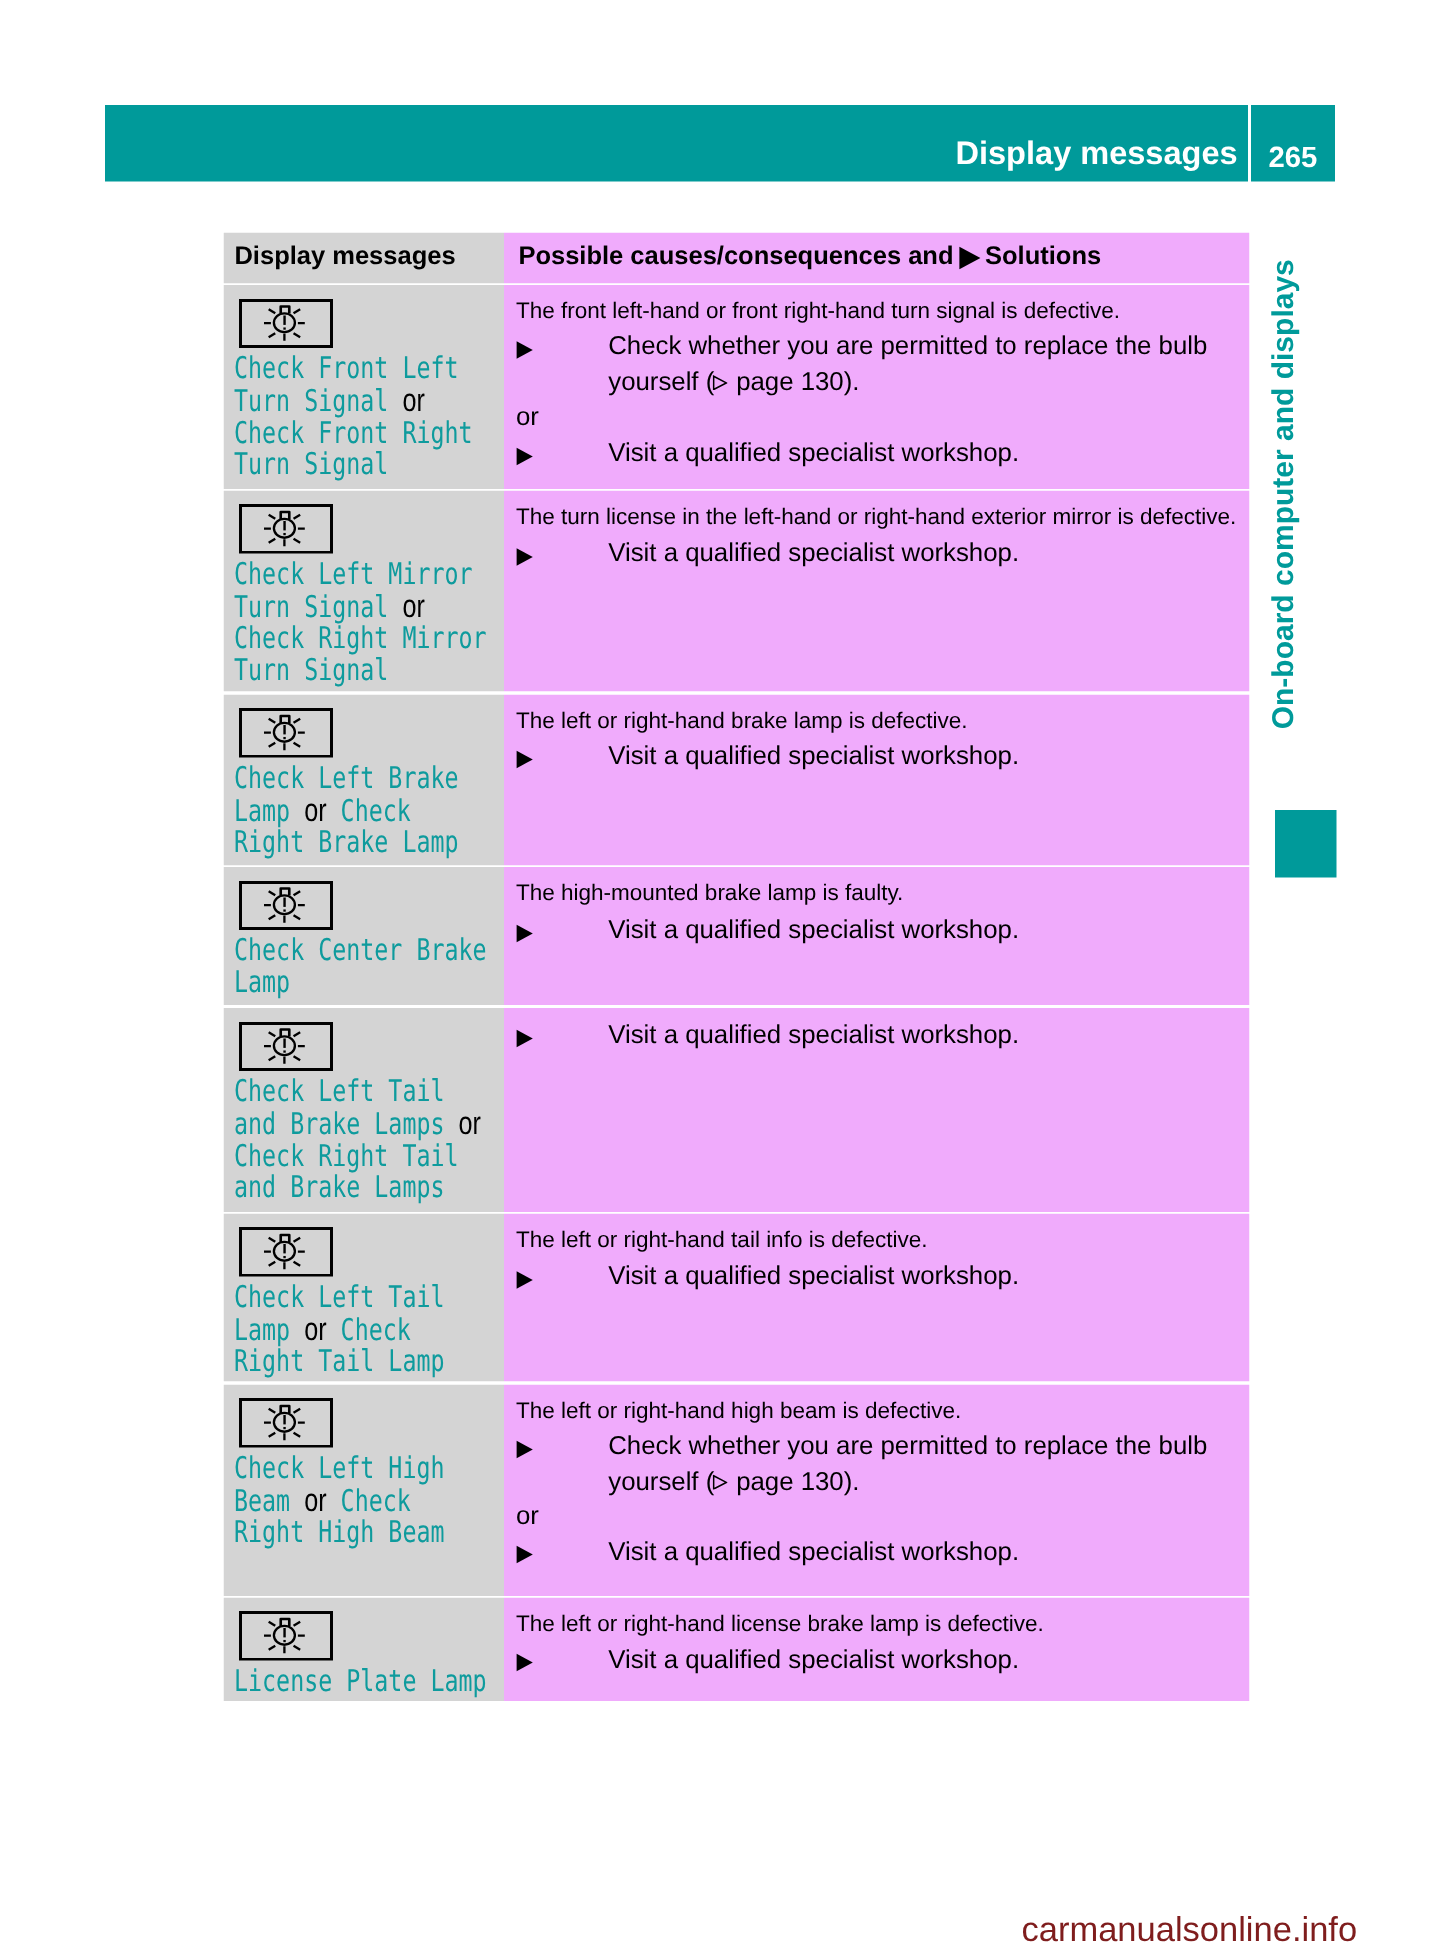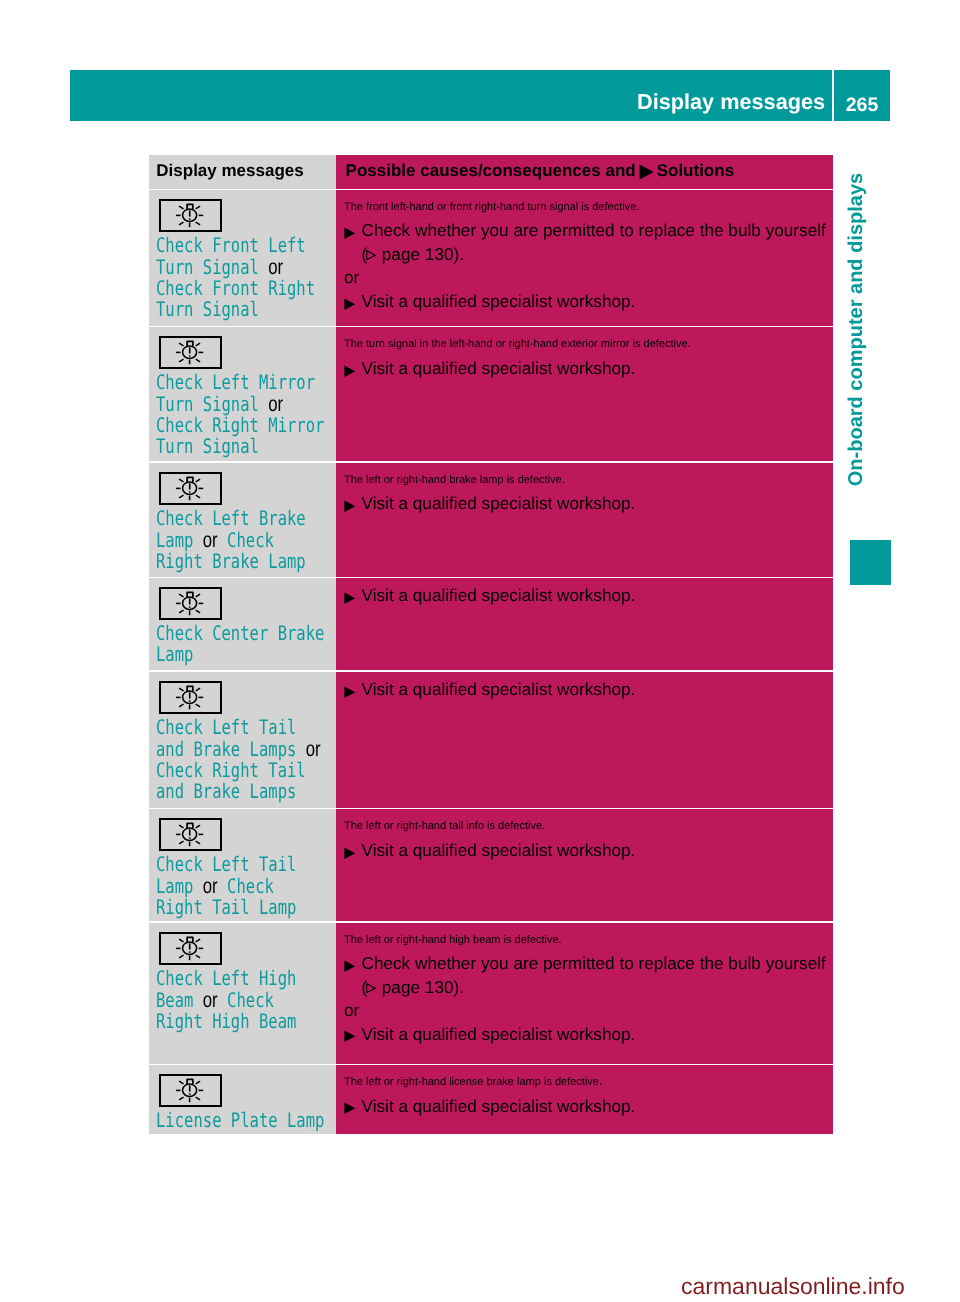"Possible causes/consequences and" .c2 { background: #be185d -> #f0abfc }
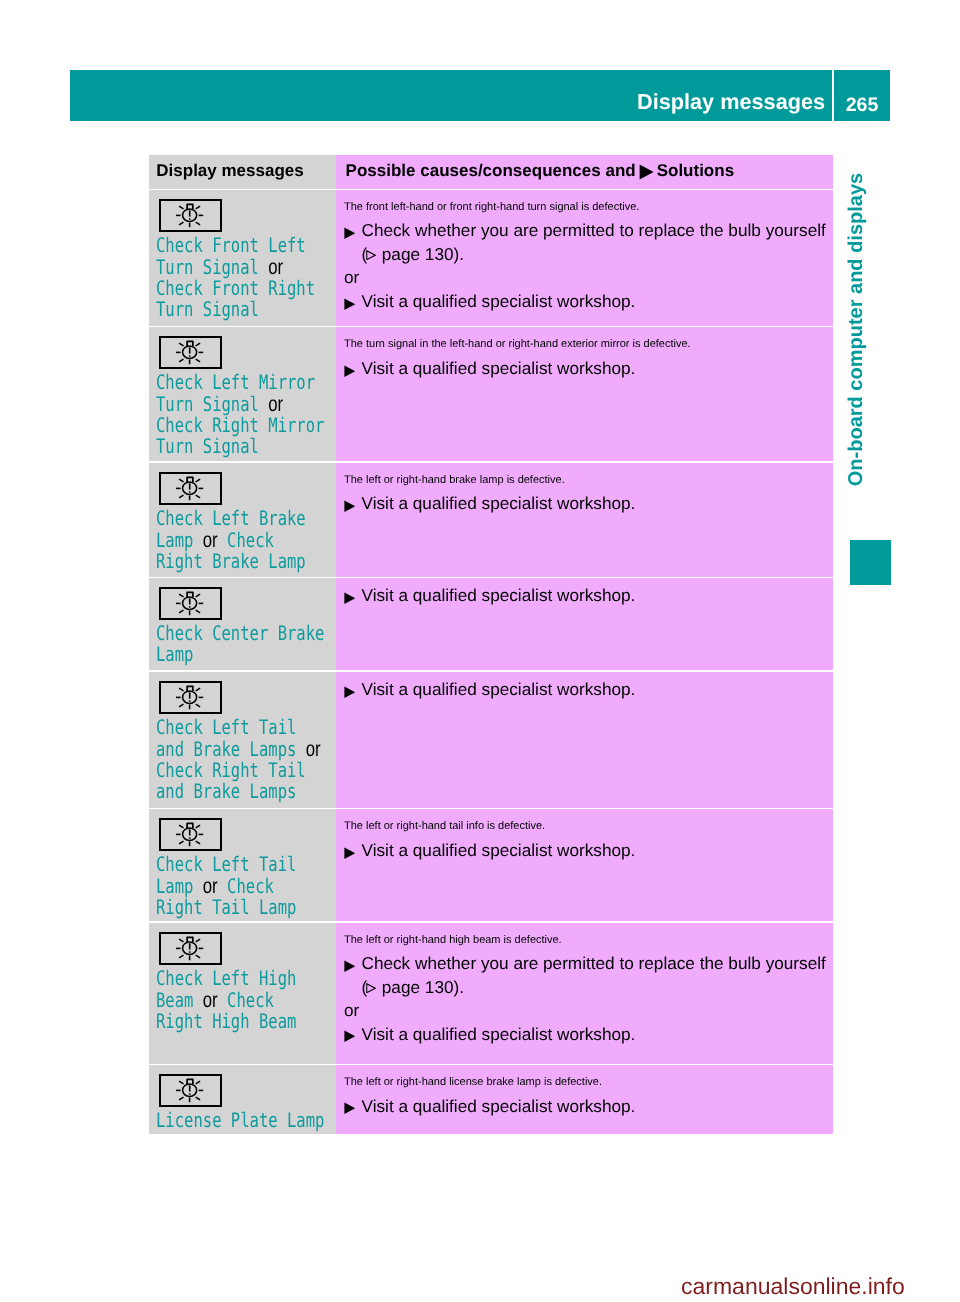"The front left-hand or front" .cause { font-size: 11px -> 15px }
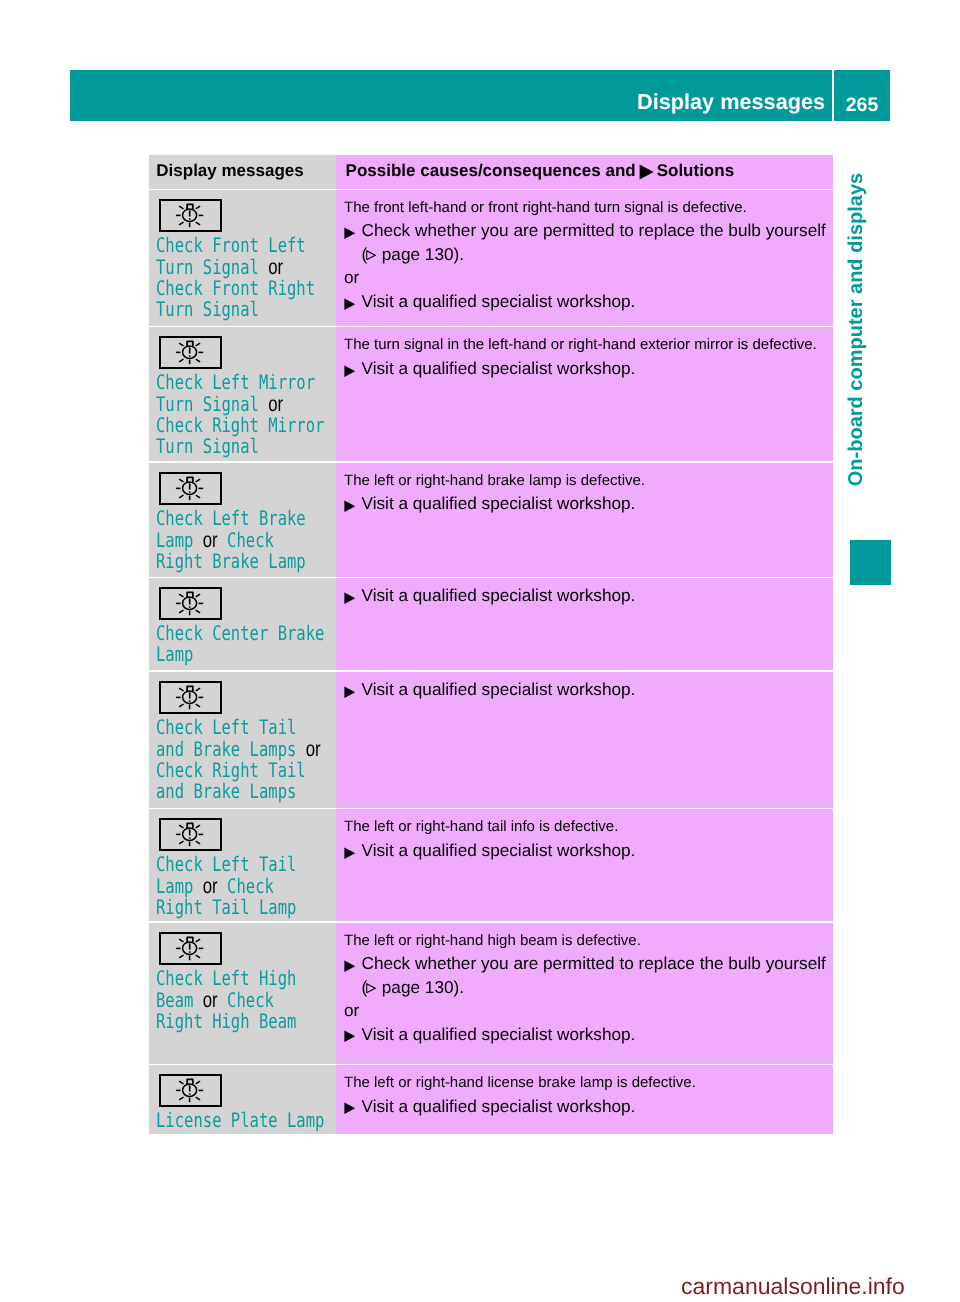"Check whether you are permitted" .sol .txt { margin-left: none -> 44px }
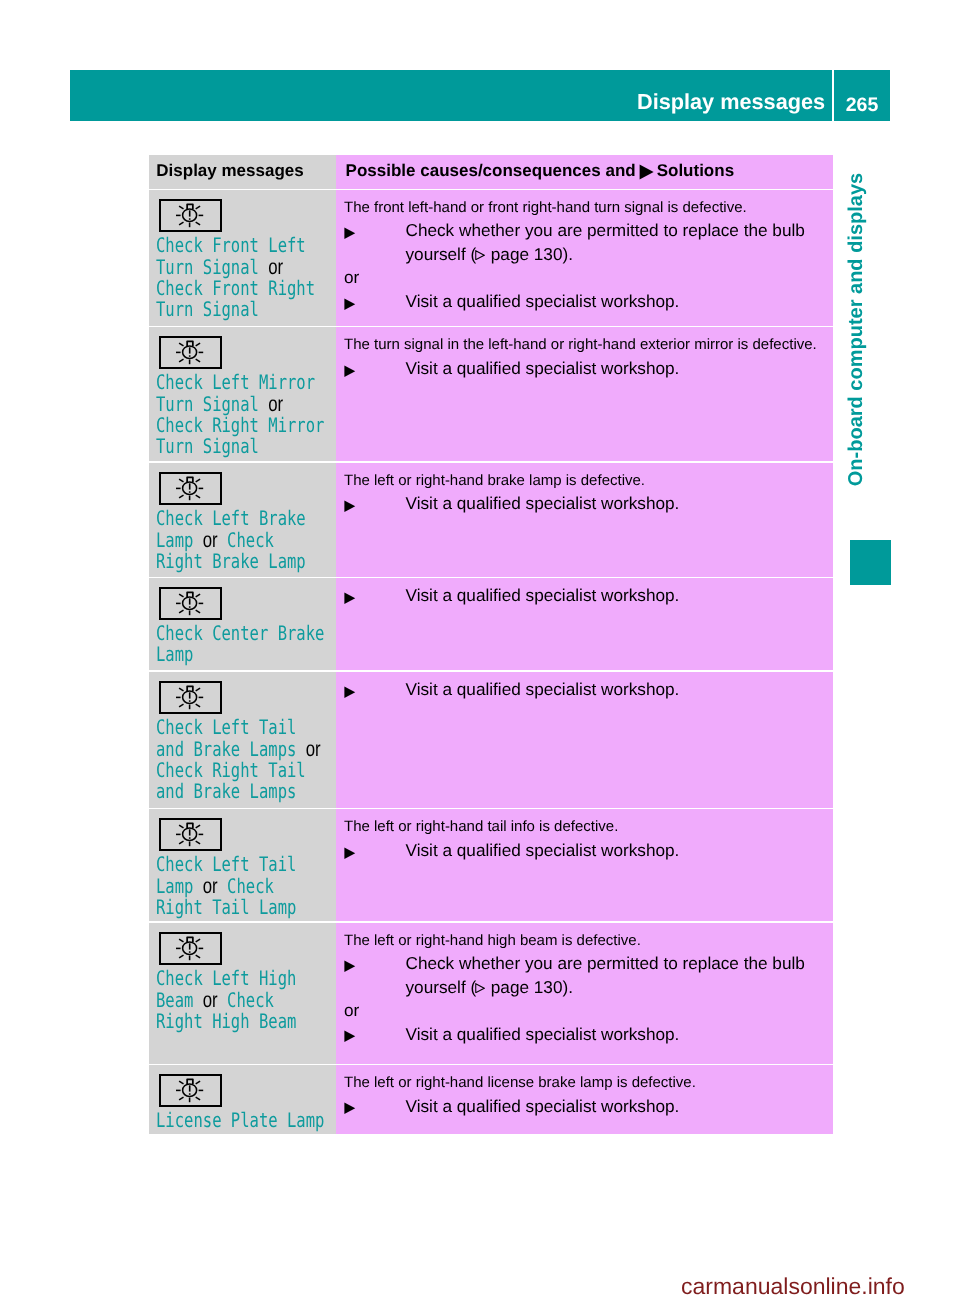"The turn signal in the" div.cause { text: signal -> license }
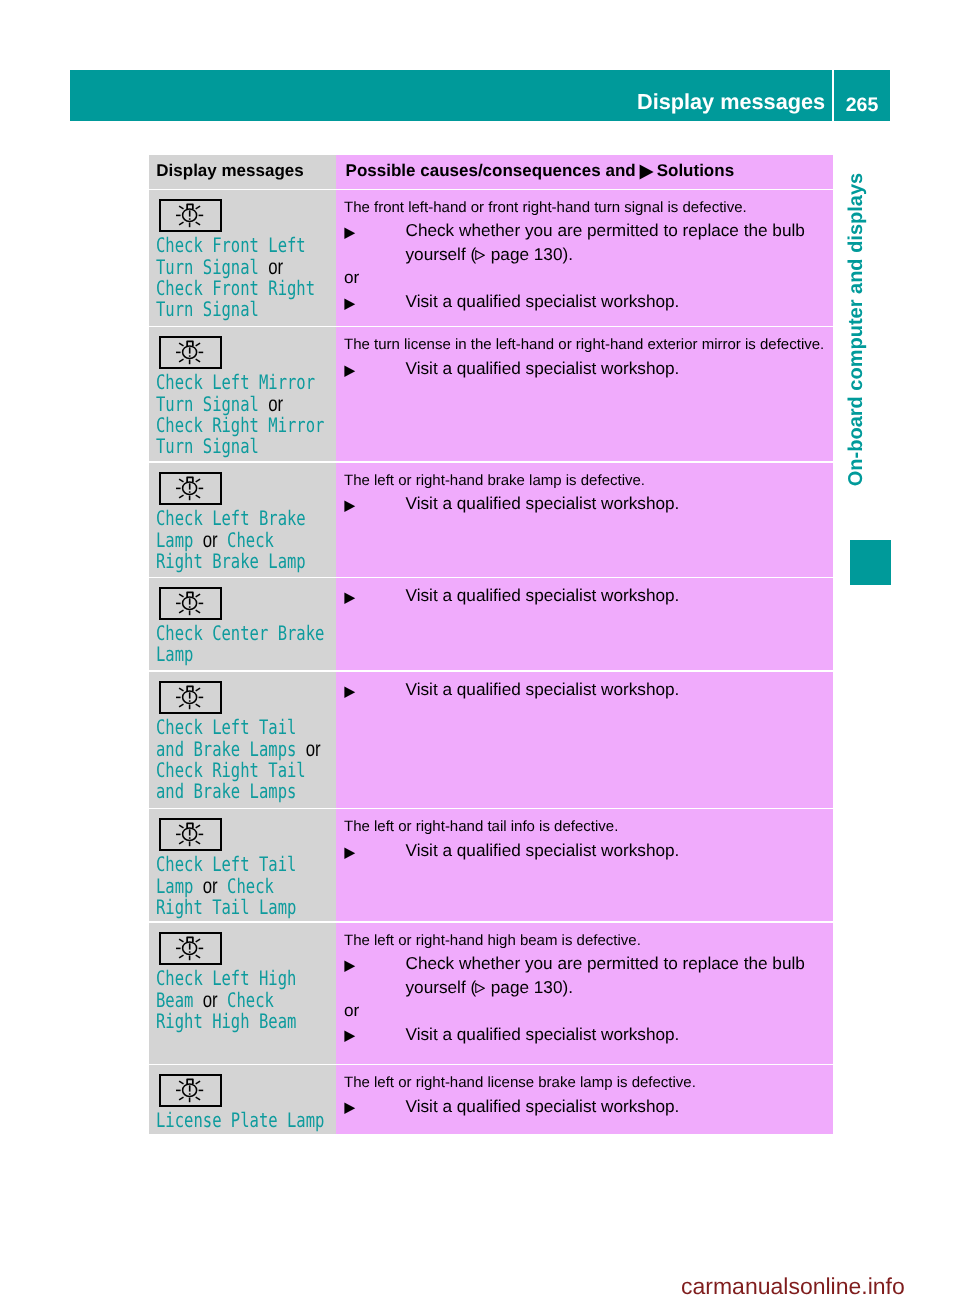"The high-mounted brake lamp is" div.cause { html: none -> <div>The high-mounted brake lamp is faulty.</div> }
